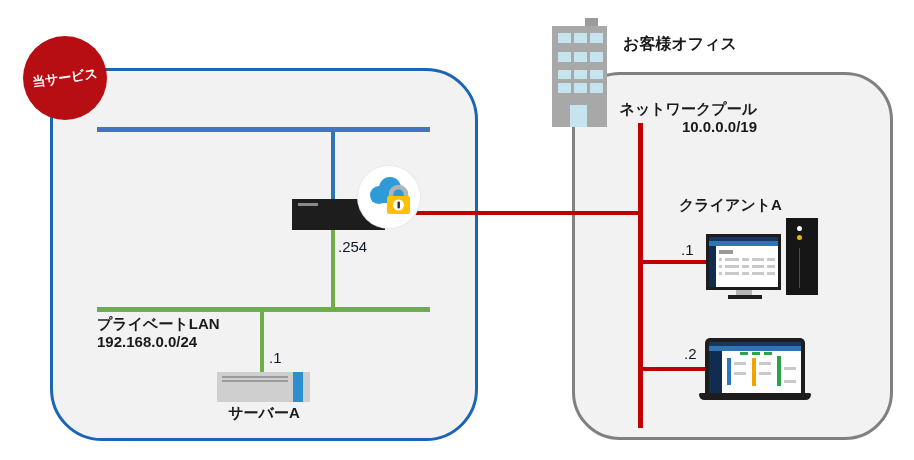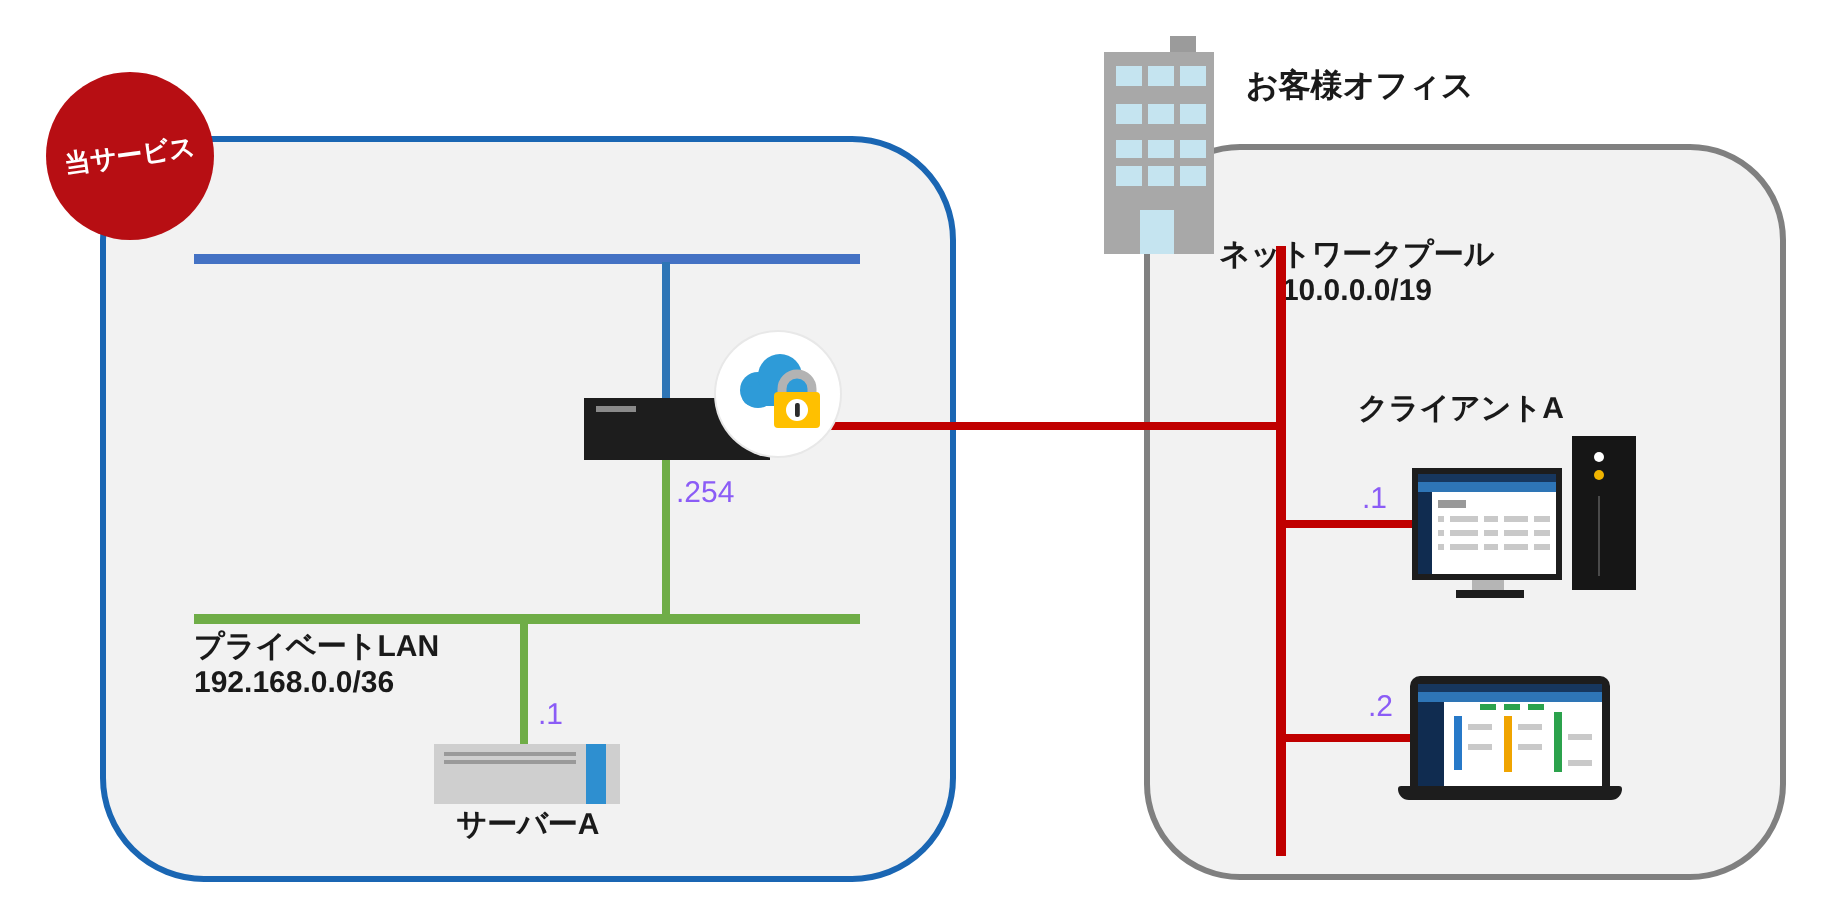"ネットワークプール" .t-pool { margin-top: 19px -> none; text-align: center -> right }
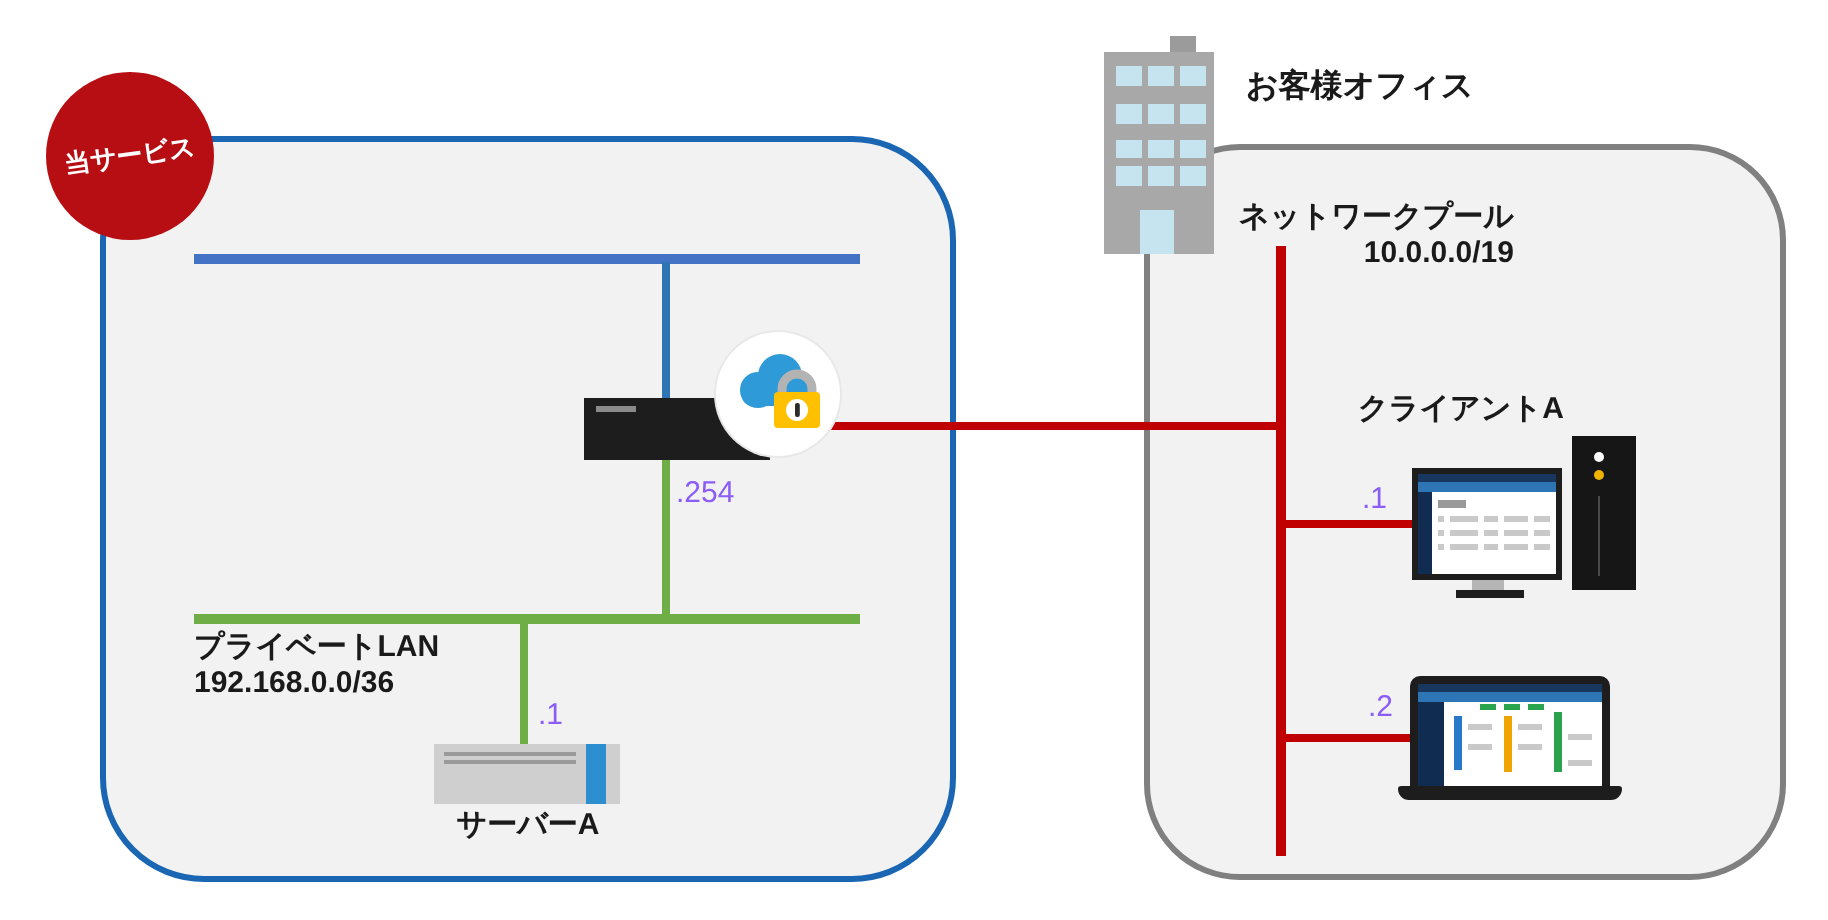".254" .ip { color: #8b5cf6 -> #0f172a }
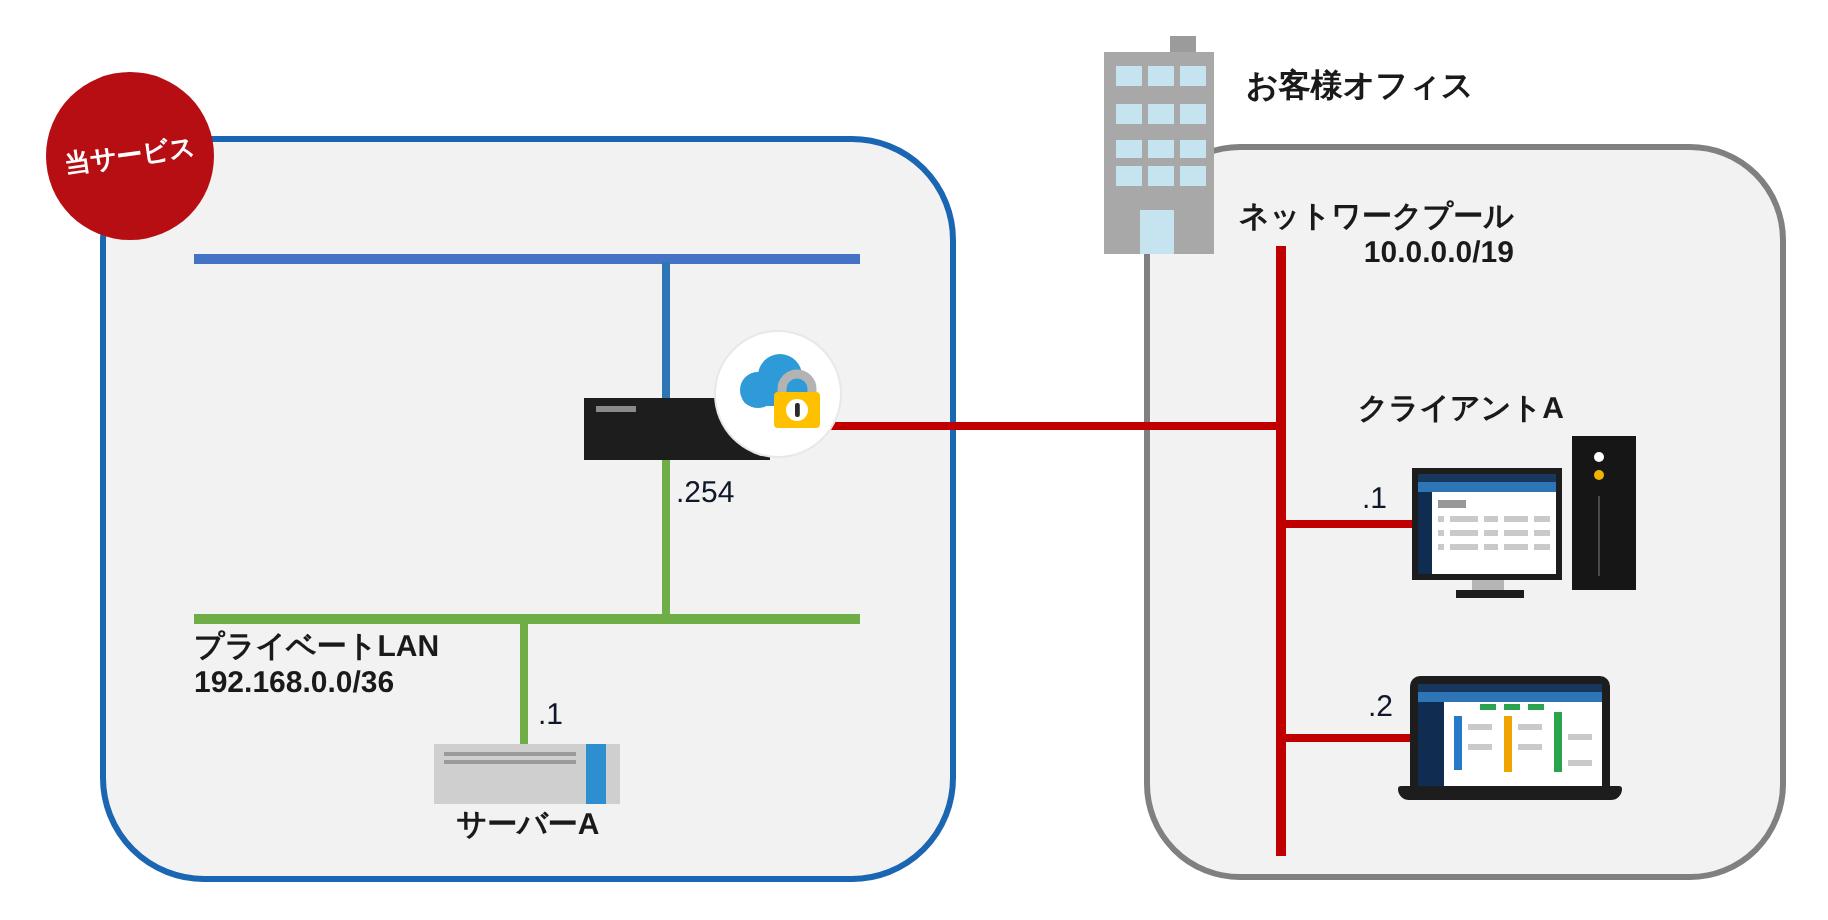"192.168.0.0/36" div { text: 192.168.0.0/36 -> 192.168.0.0/24 }
